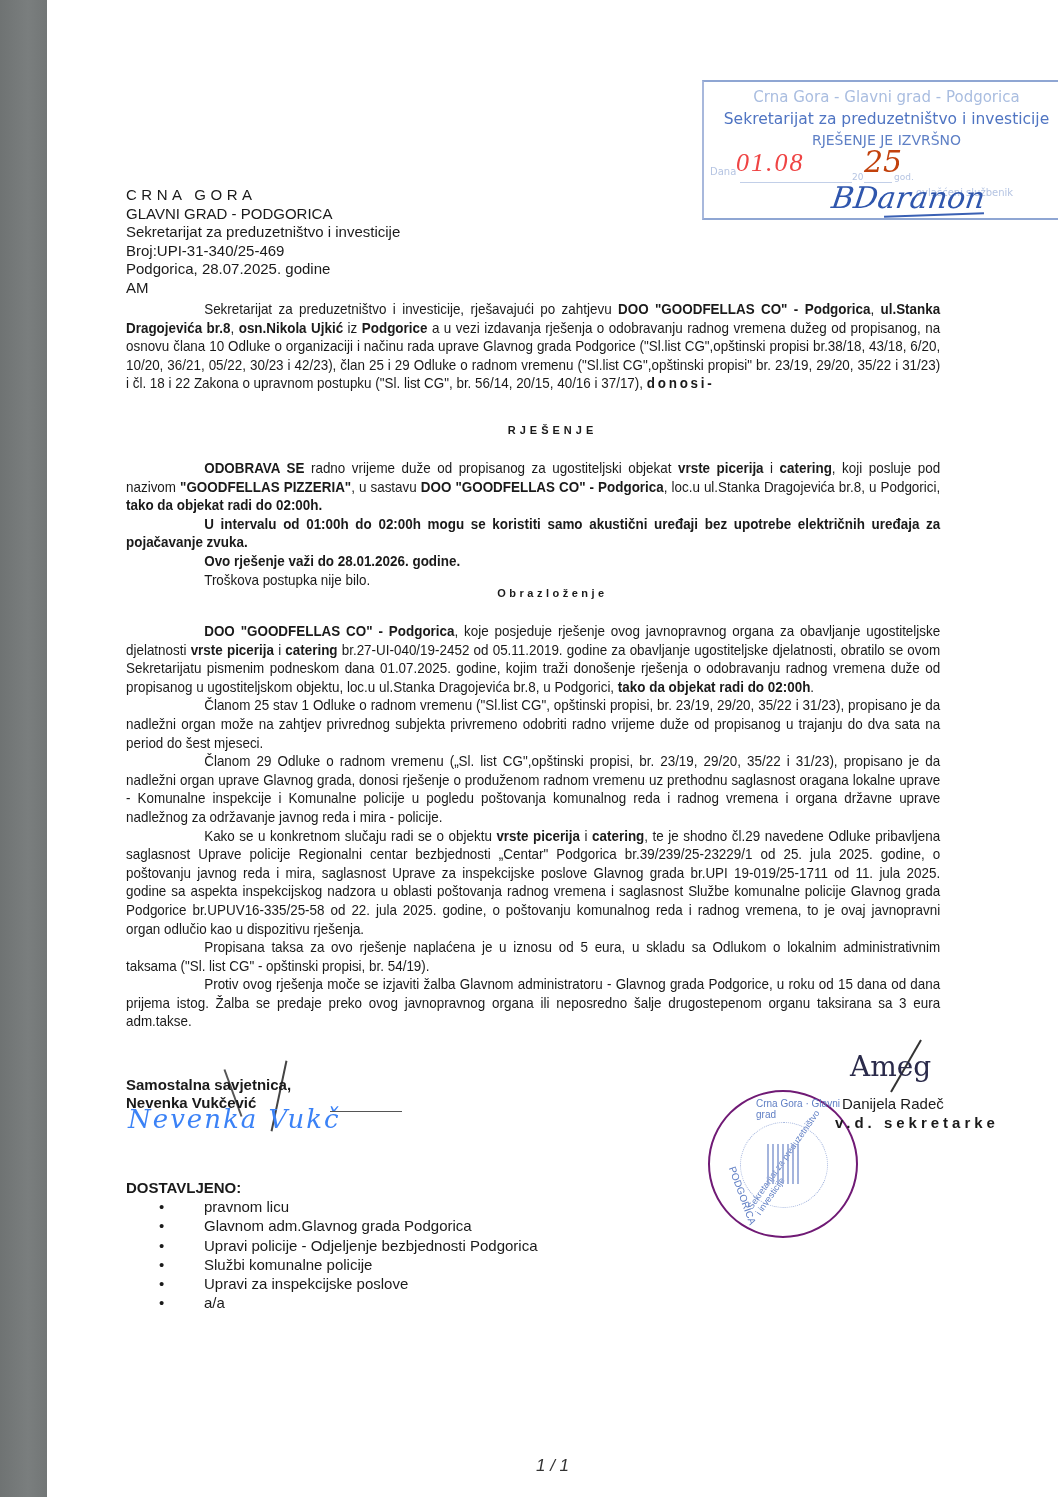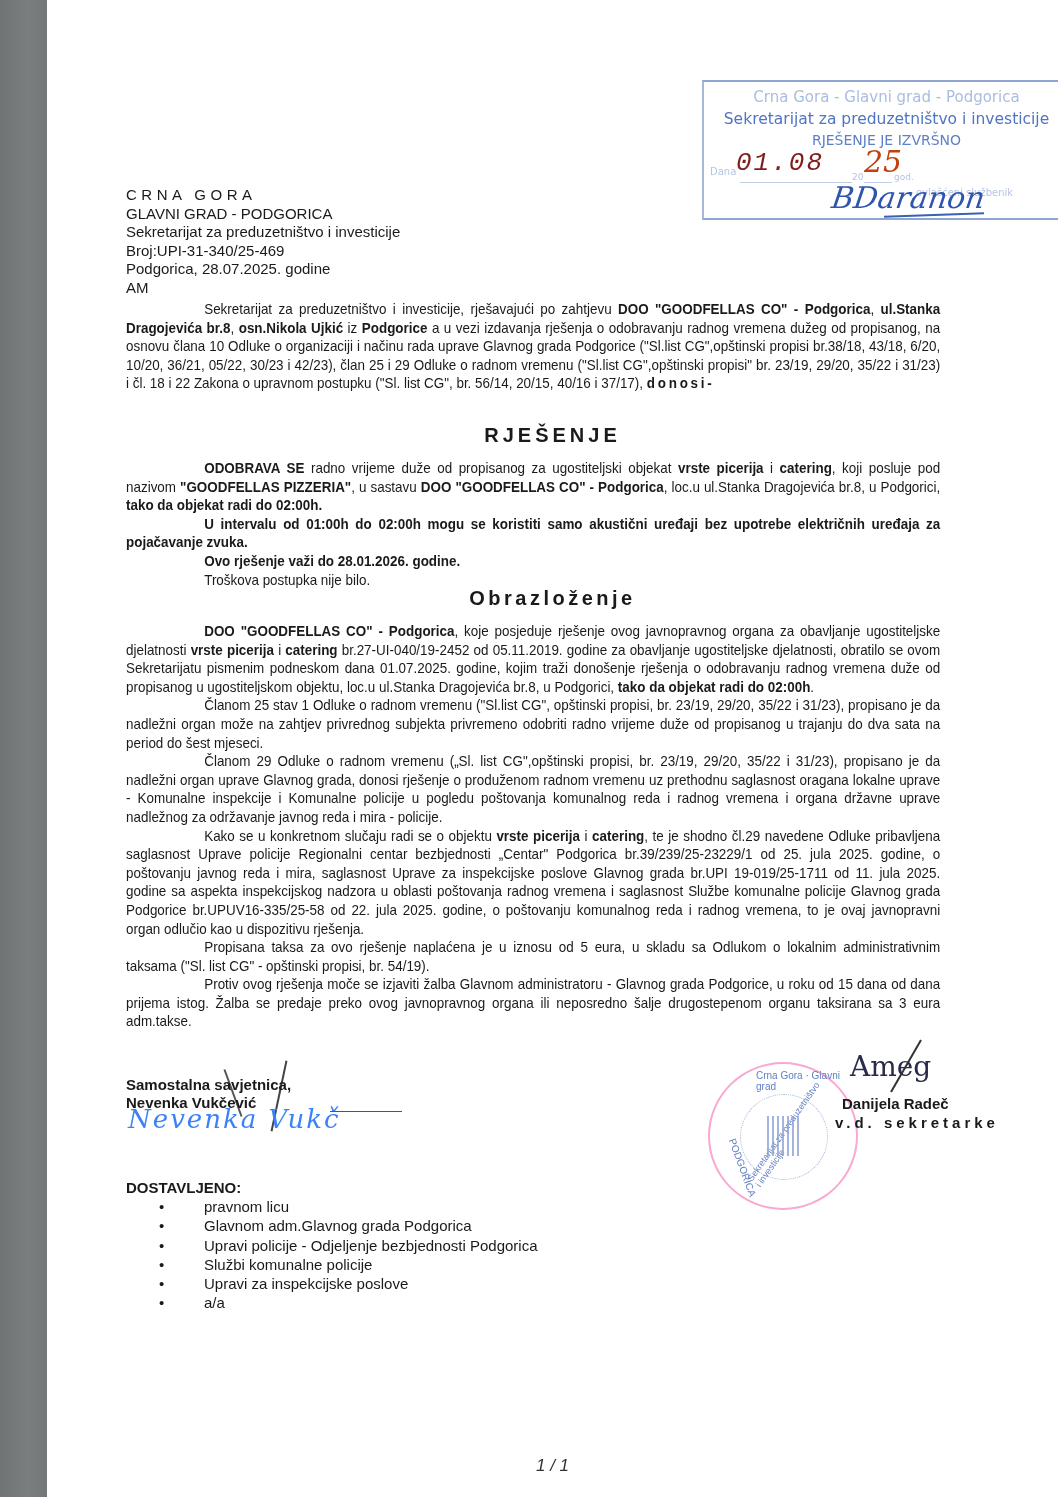"01.08" .exec-stamp .date-val { color: #7f1d1d -> #ef4444; font-family: Liberation Mono, monospace -> Liberation Serif, serif }
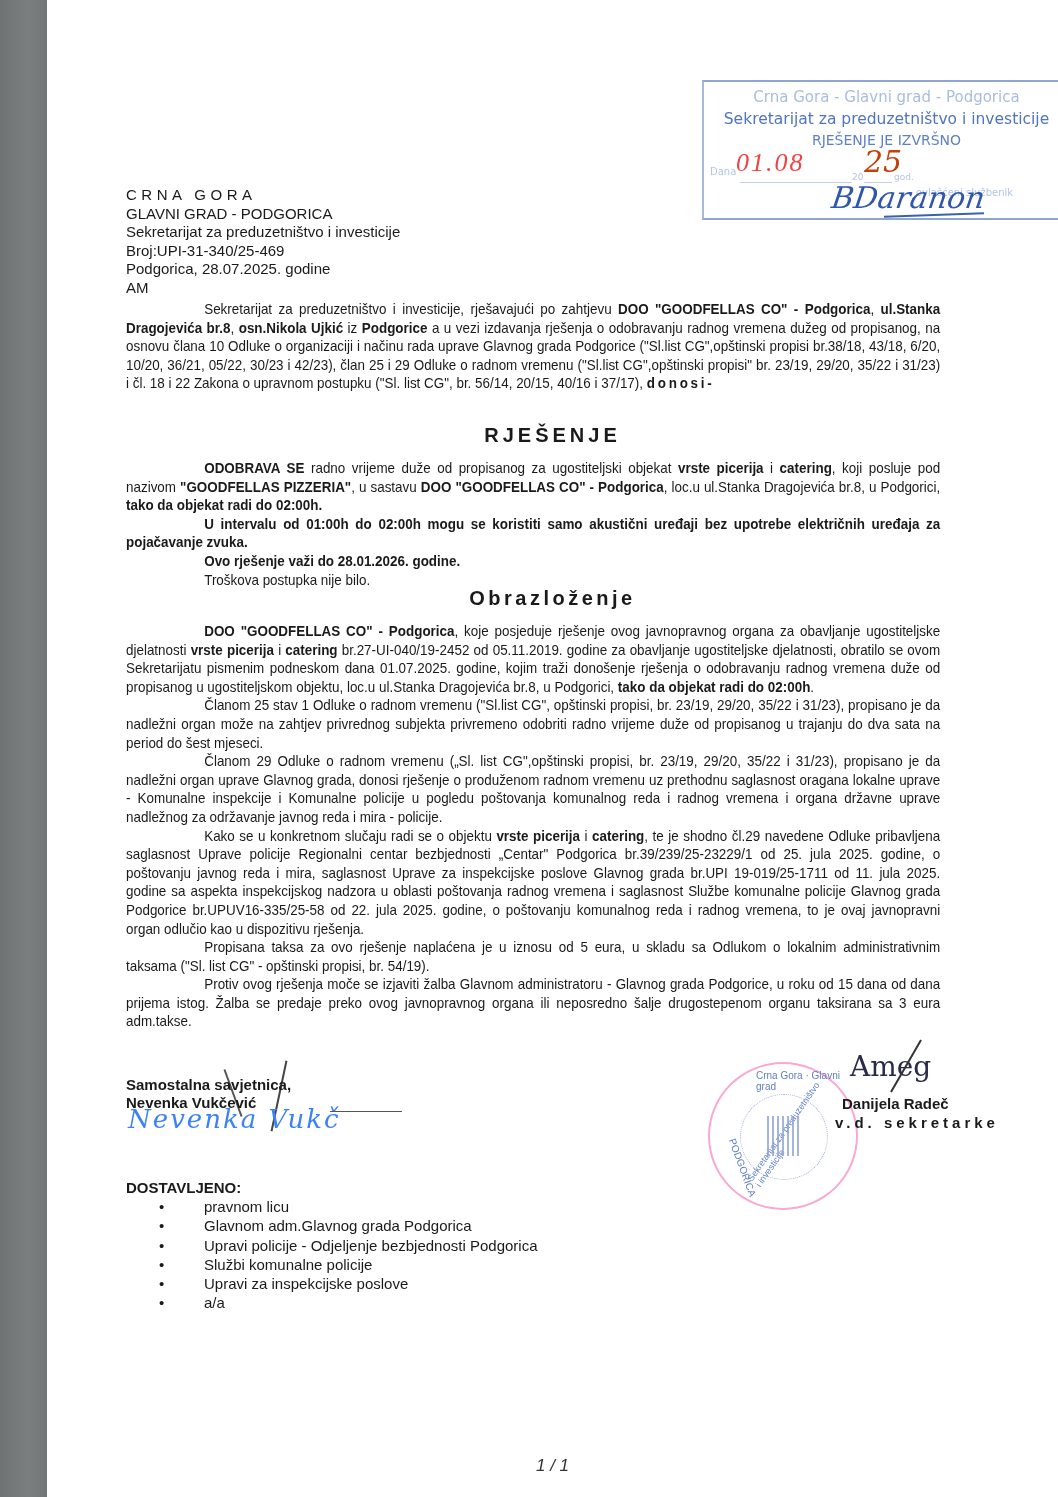"RJEŠENJE" .heading { font-size: 20px -> 11px }
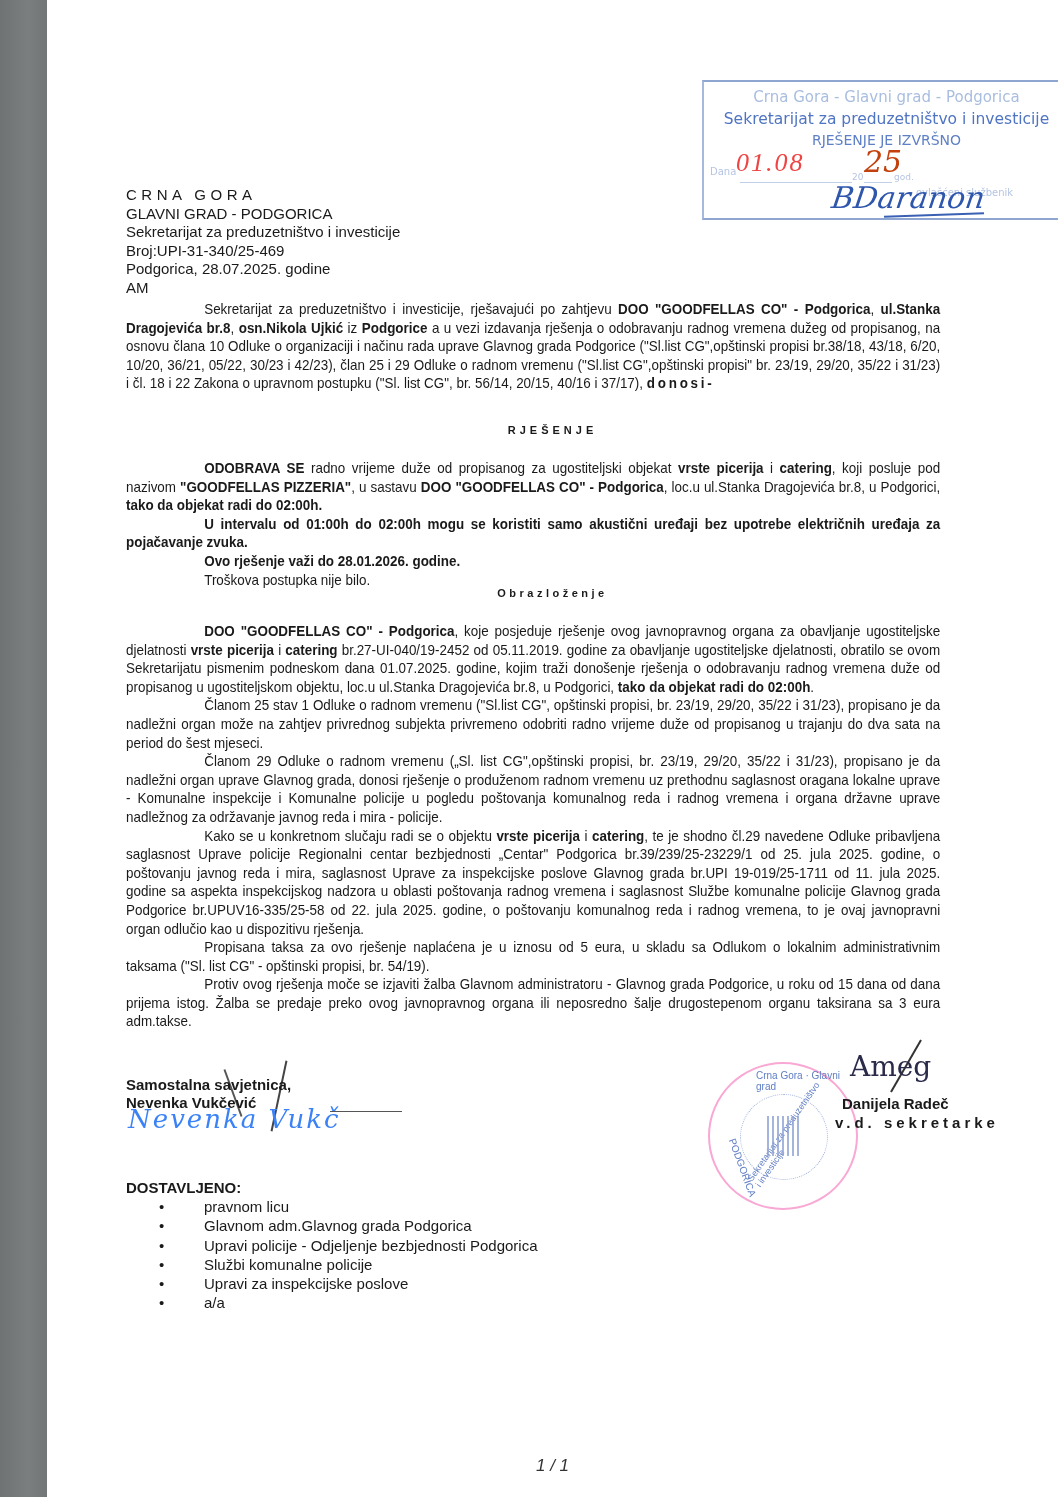"Crna Gora · Glavni grad" .round-stamp { border: 2px solid #f9a8d4 -> 2px solid #701a75; top: 1062px -> 1090px }
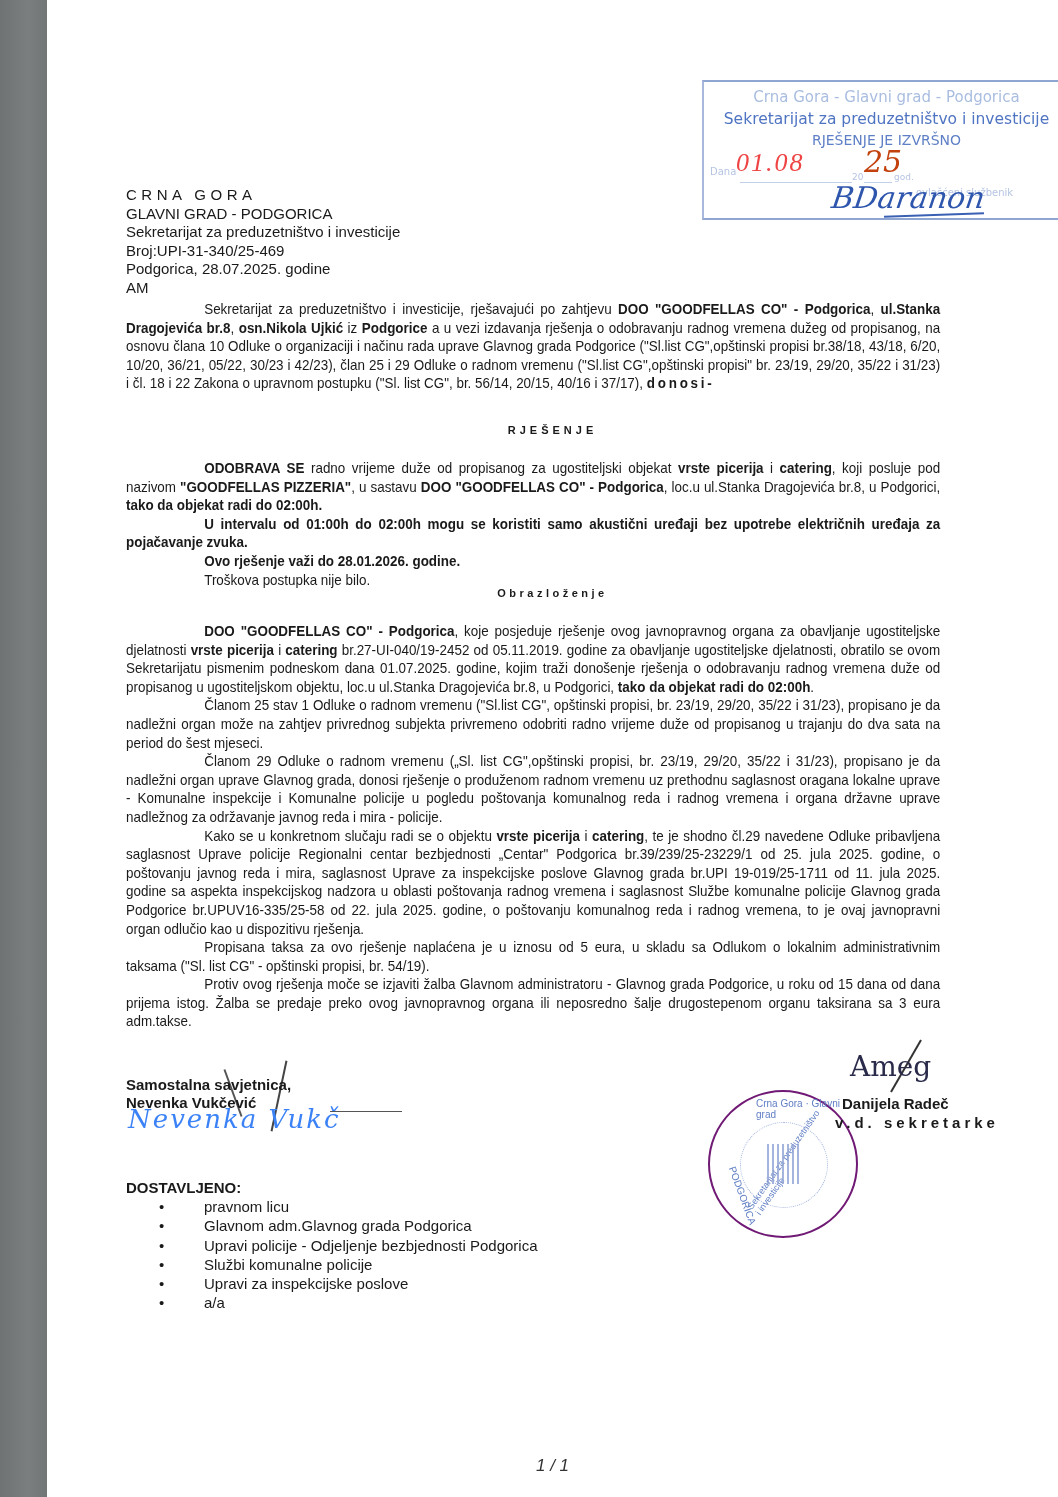"Danijela Radeč" .sig-right-name { font-weight: bold -> normal }
